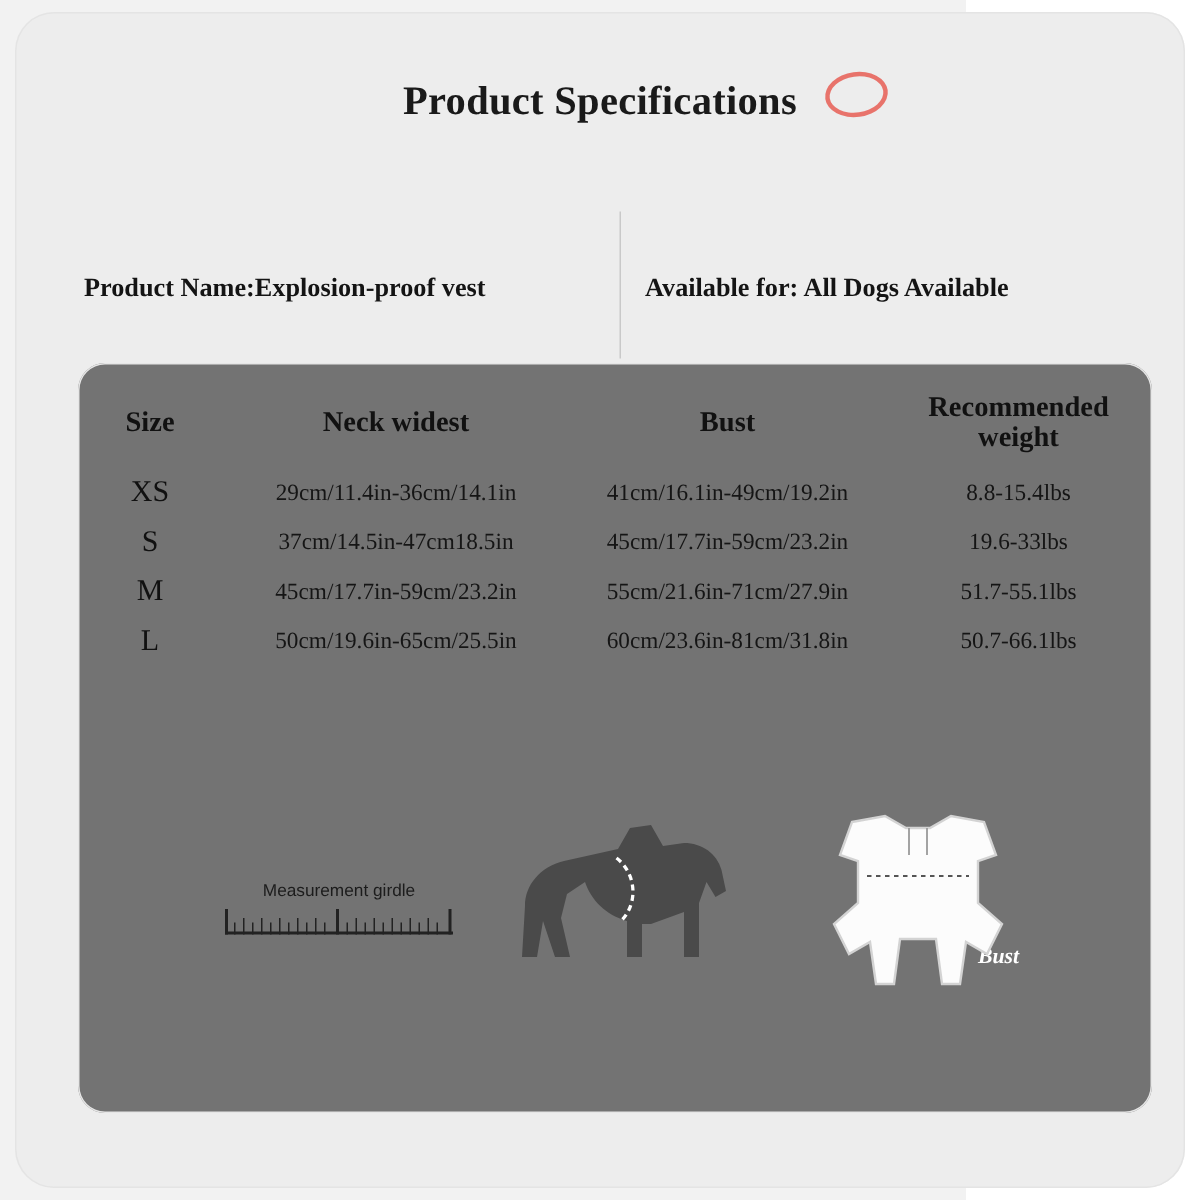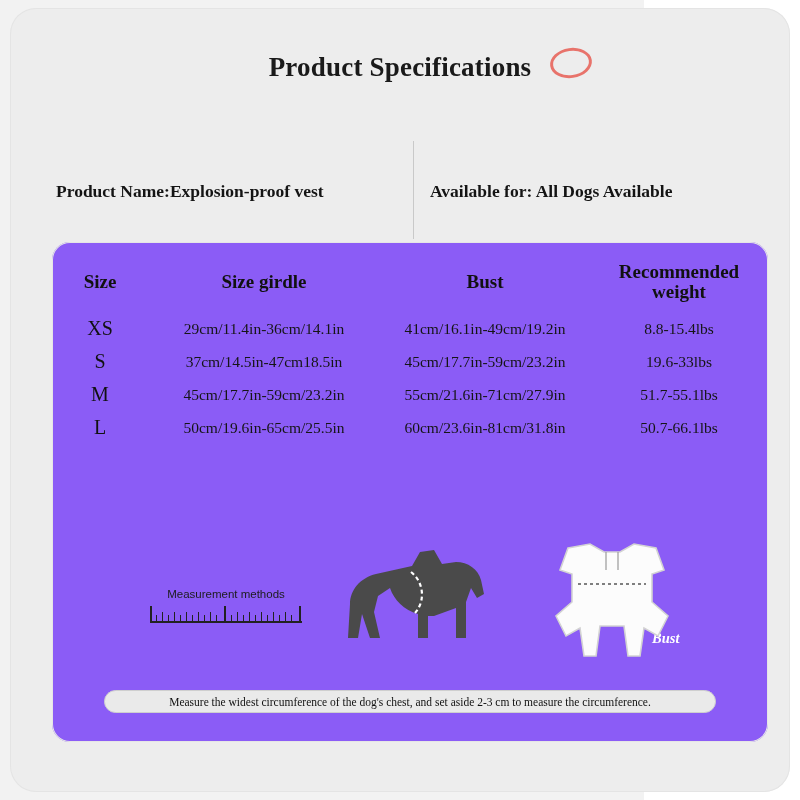"Size" .inner-card { background: #8b5cf6 -> #737373 }
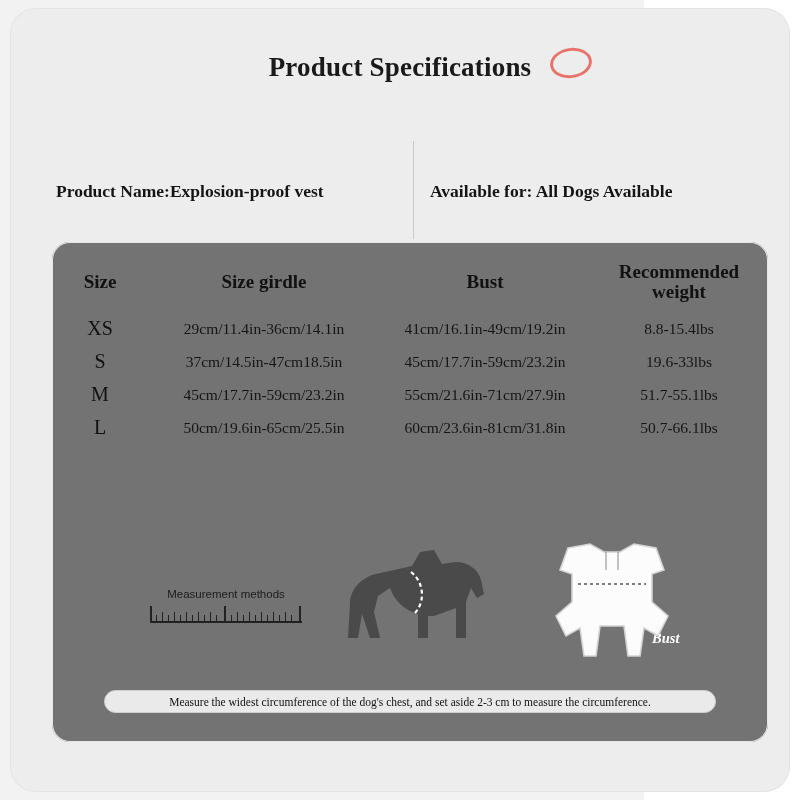"Size girdle" th { text: Size girdle -> Neck widest }
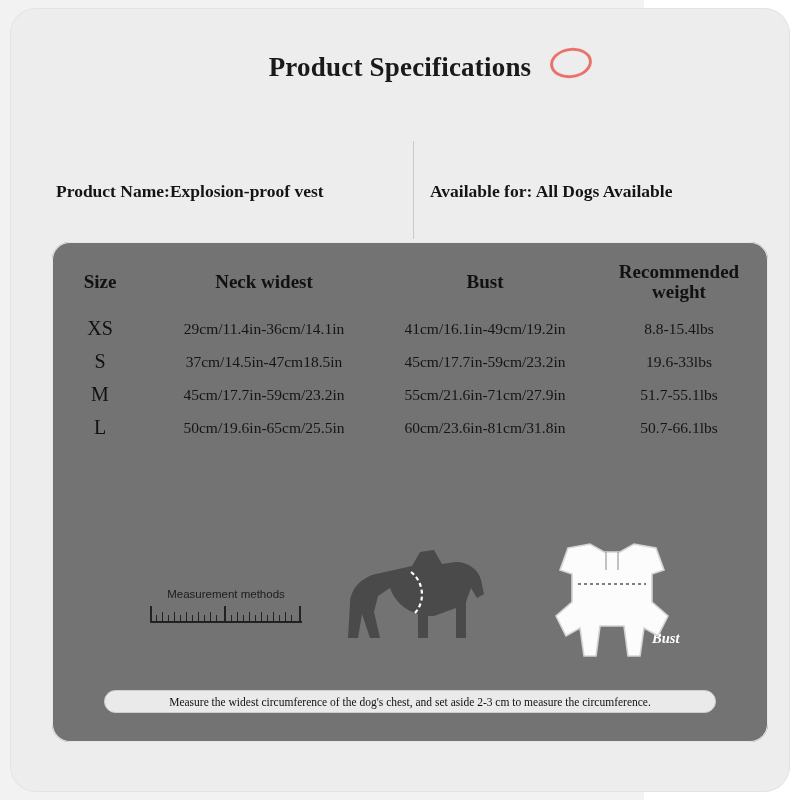"Measurement methods" div.ruler-label { text: methods -> girdle }
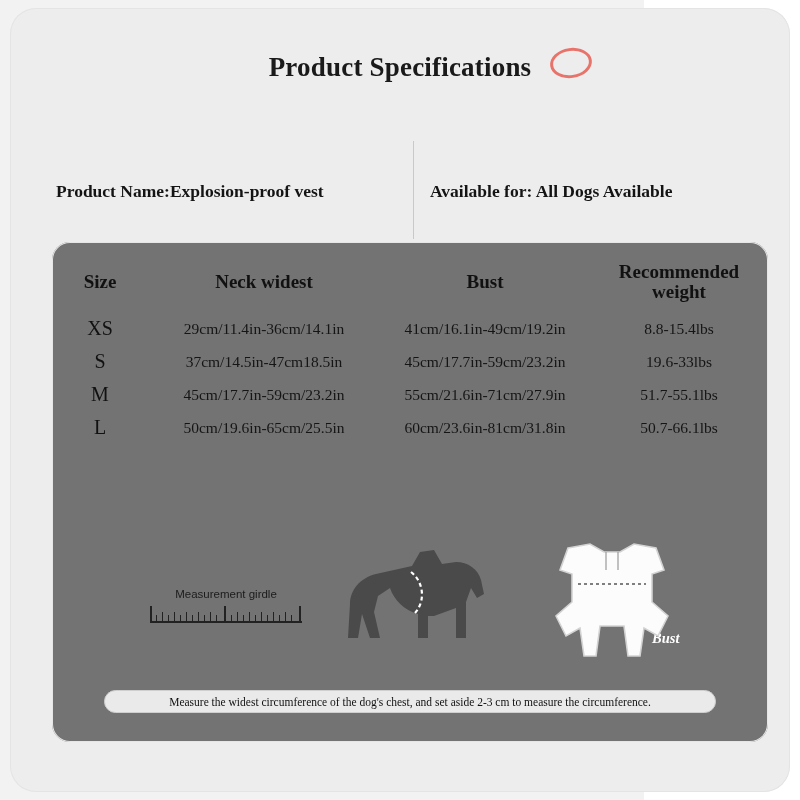"Measure the widest circumference of" div.note { html: <div>Measure the widest circumference of the dog's chest, and set aside 2-3 cm to measure the circumference.</div> -> none }
